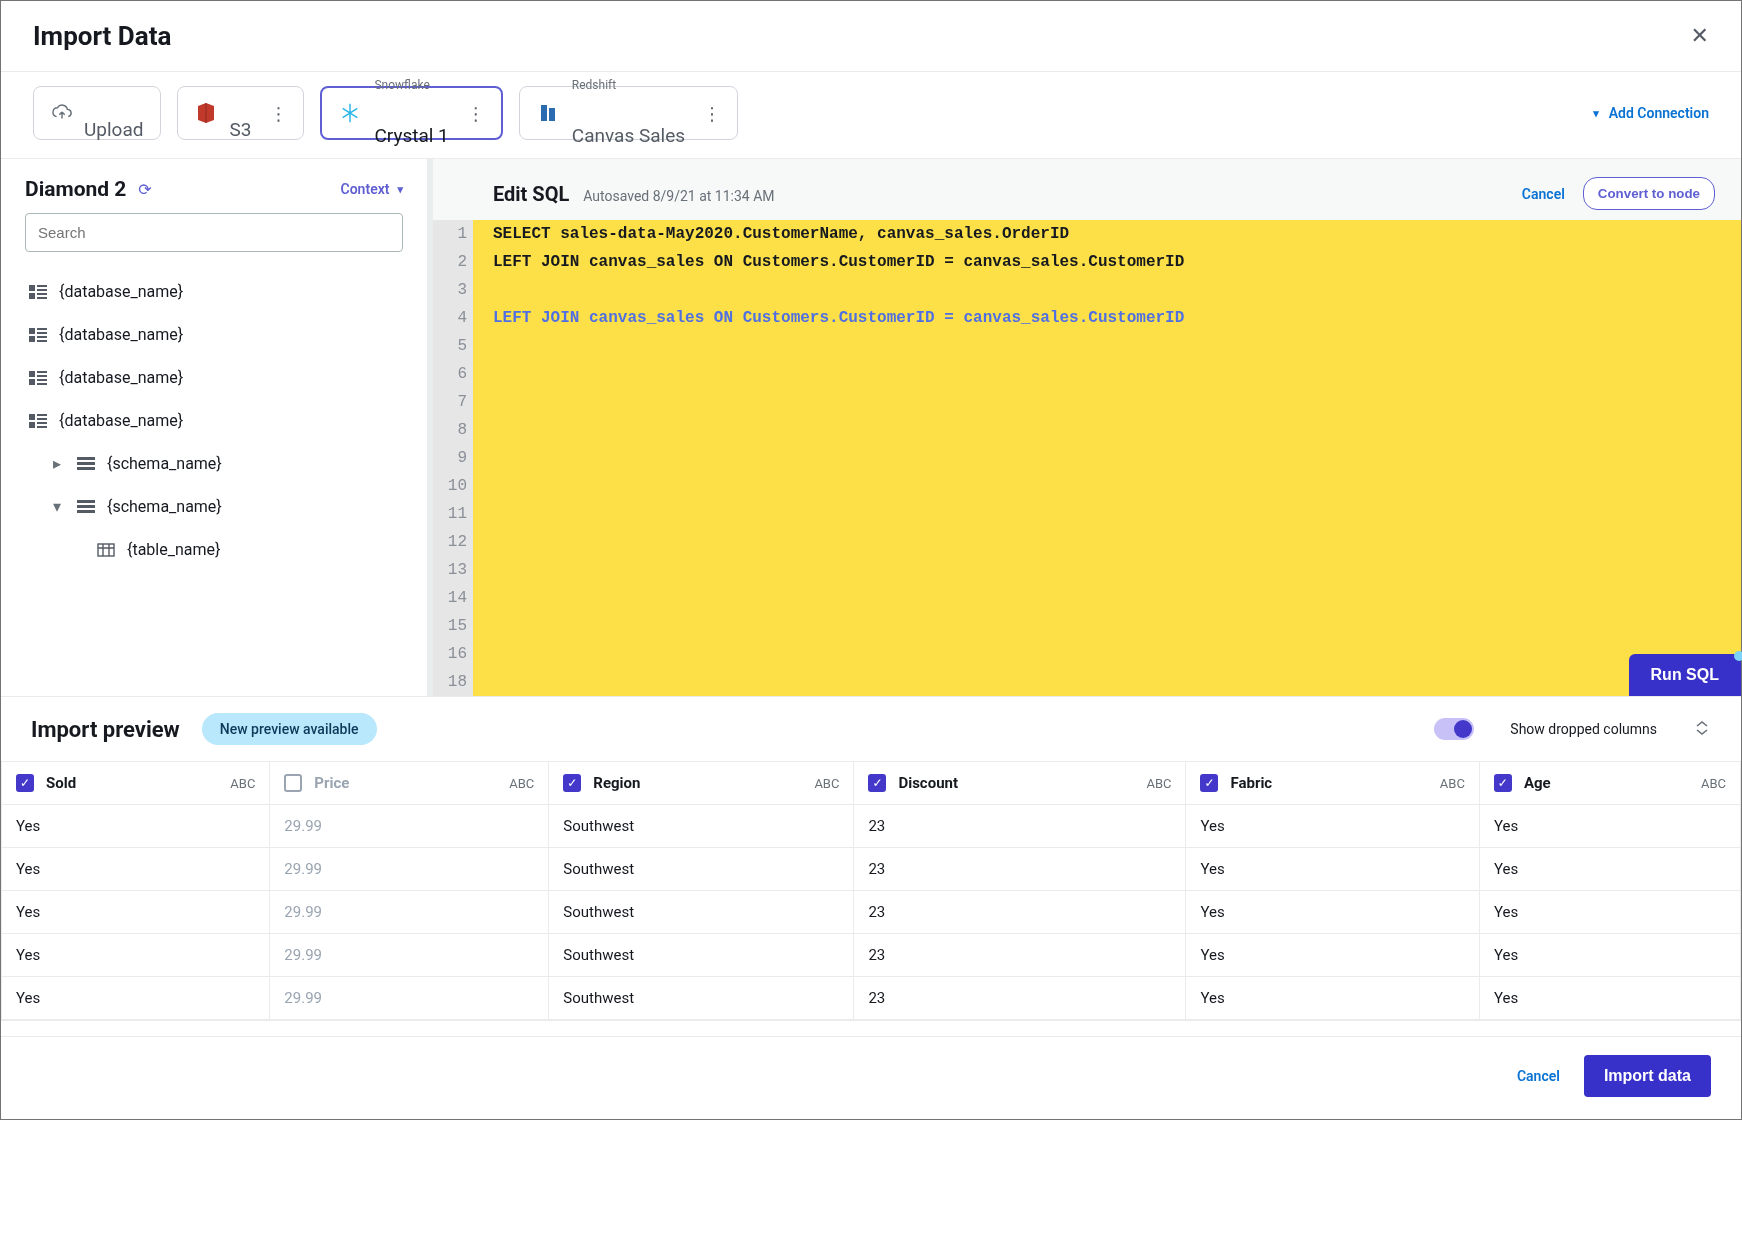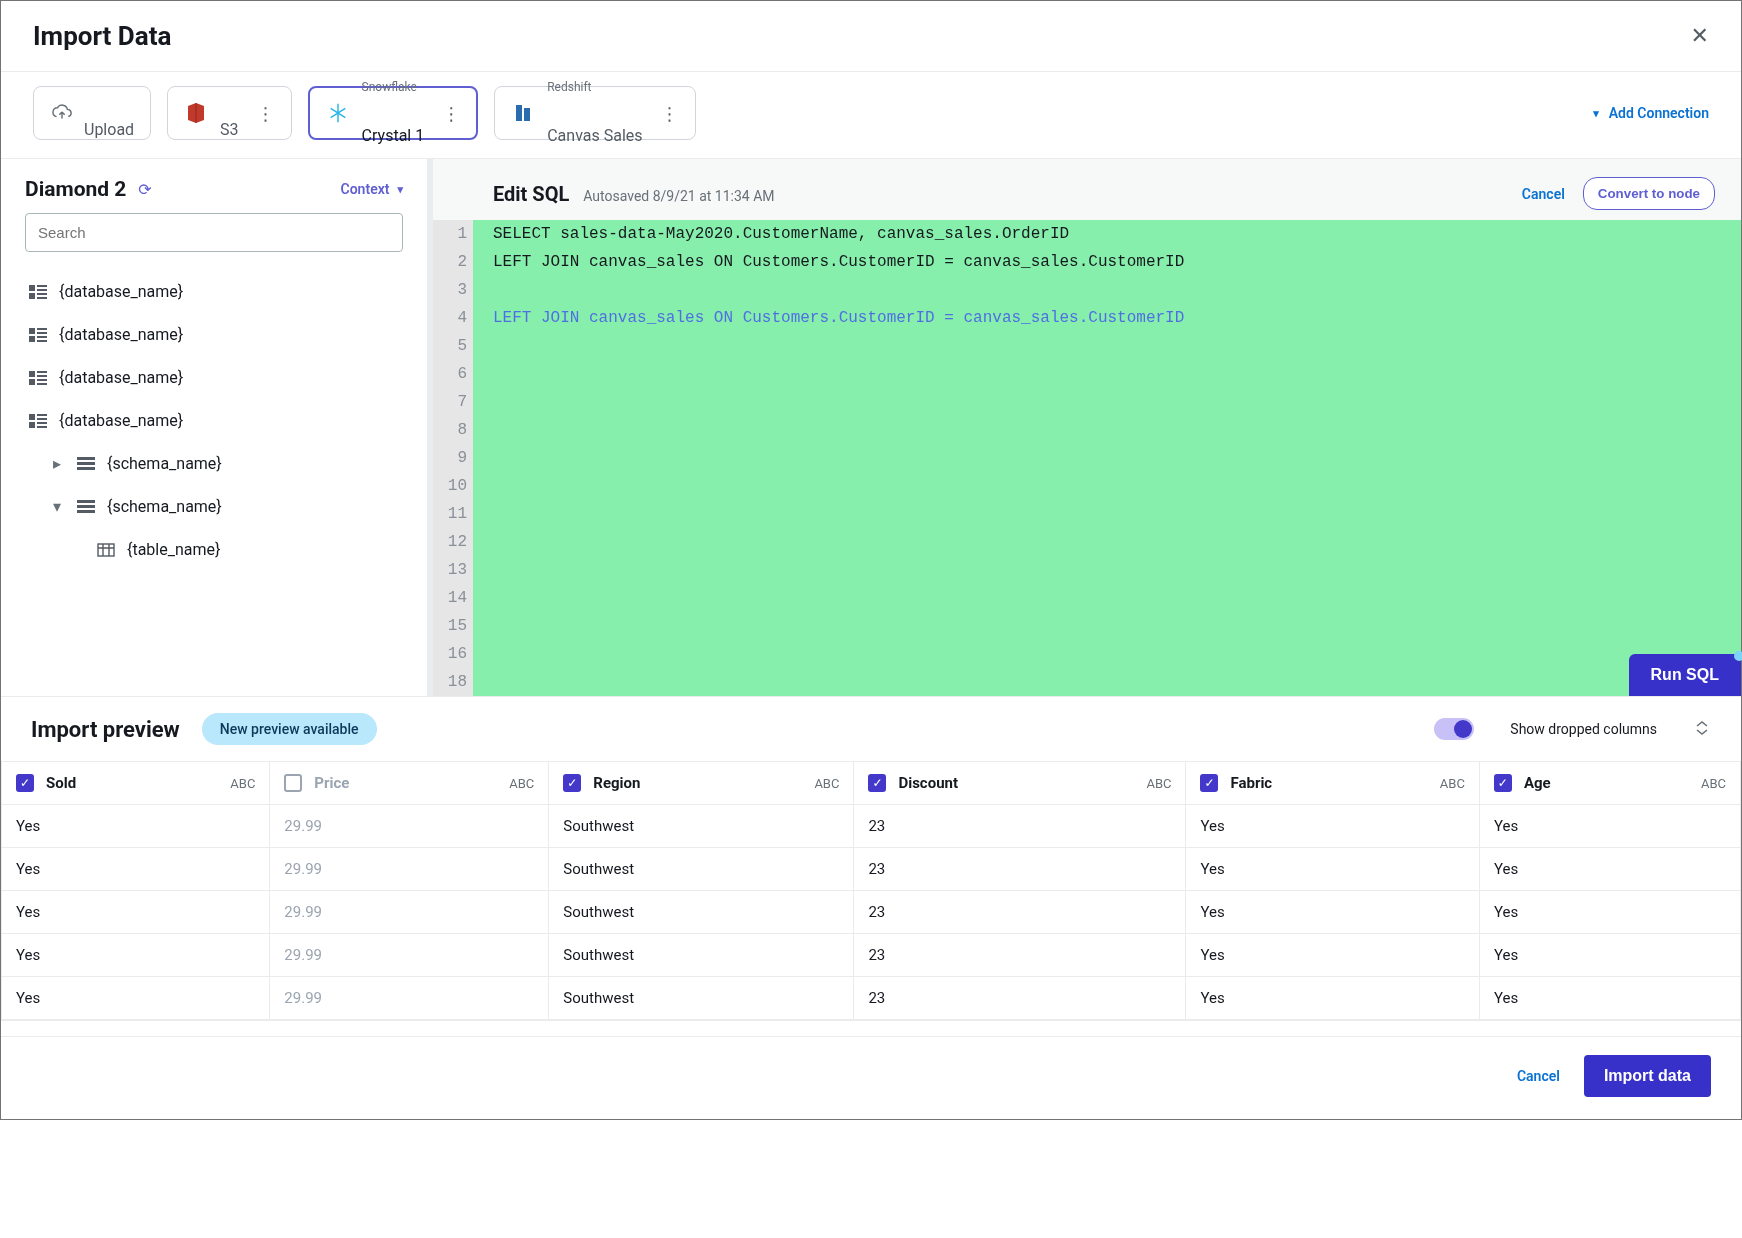"Upload" .pill .main { font-size: 16px -> 19px }
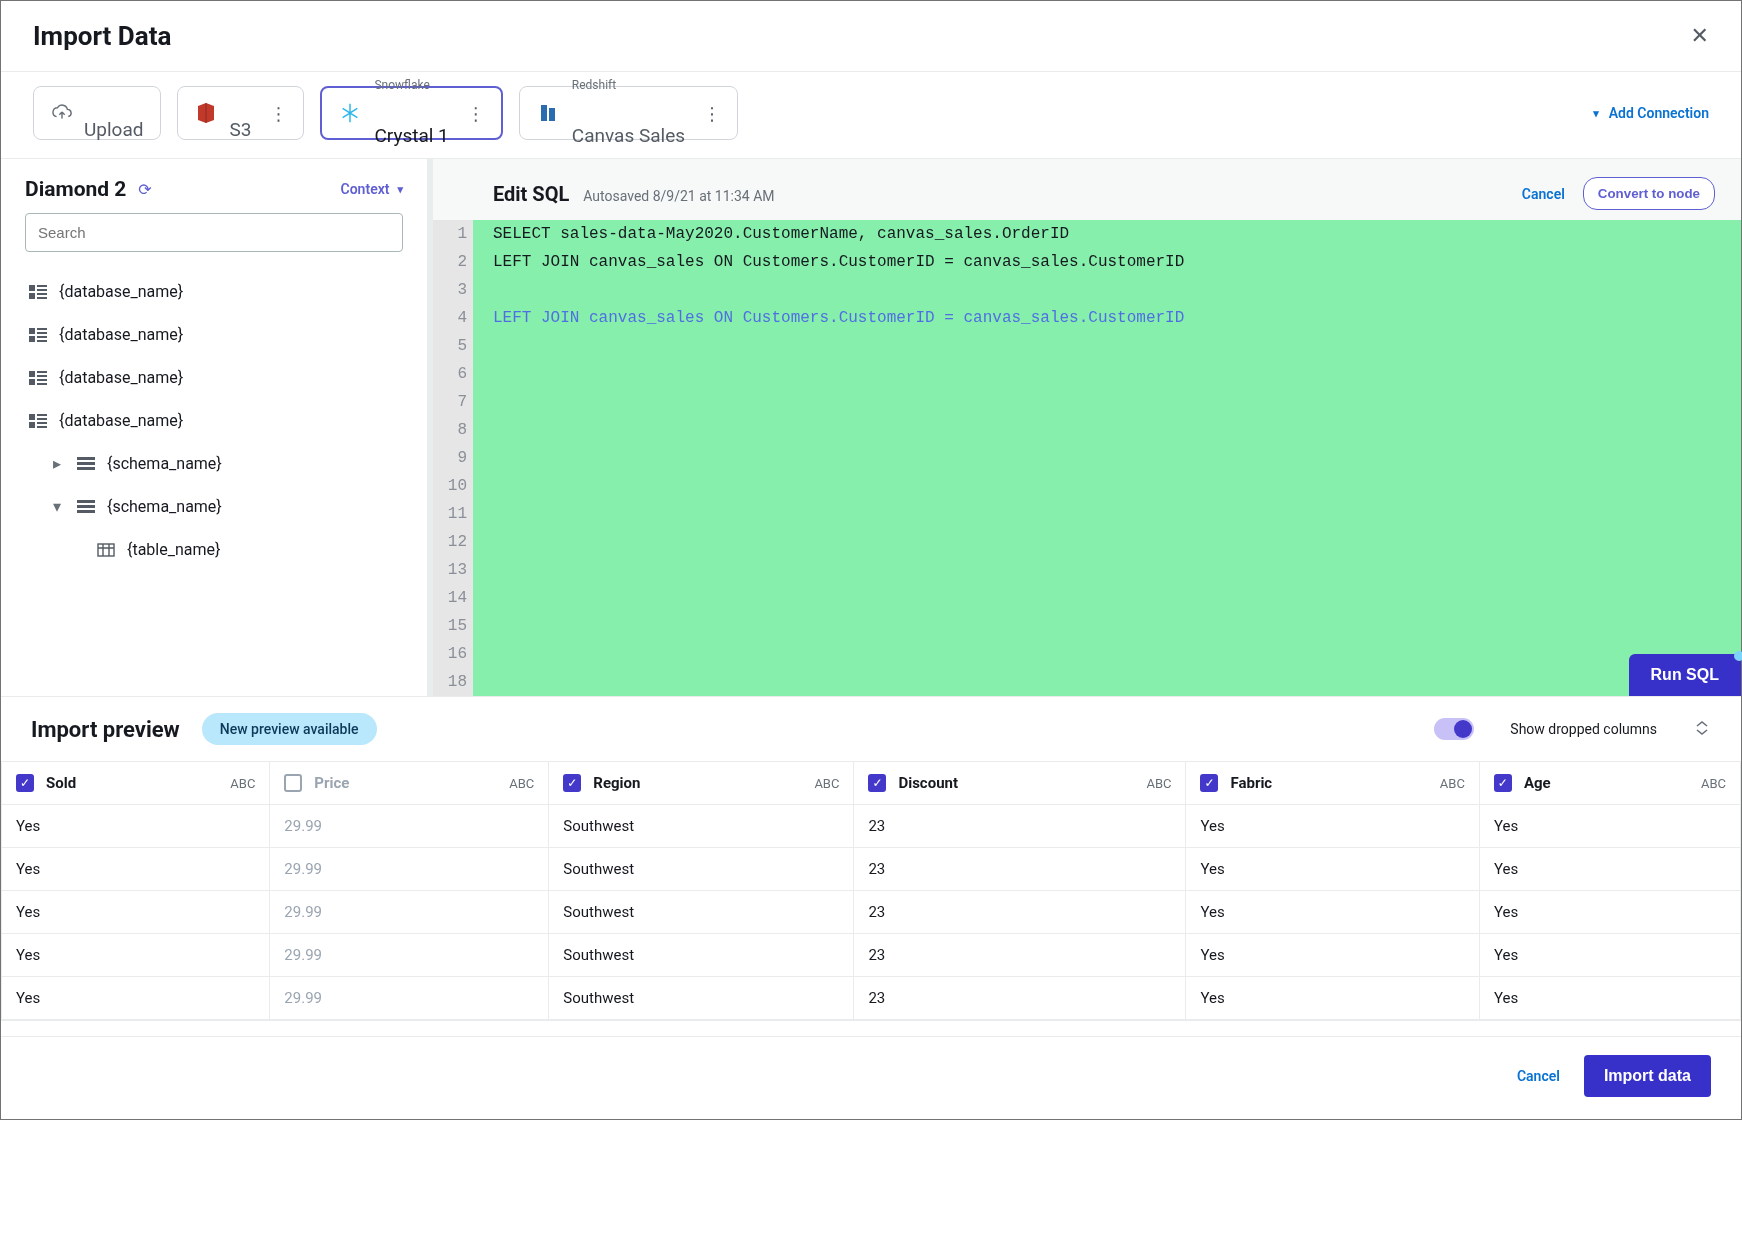"SELECT sales-data-May2020.CustomerName," .lines { background: #86efac -> #fde047; font-weight: none -> bold }
